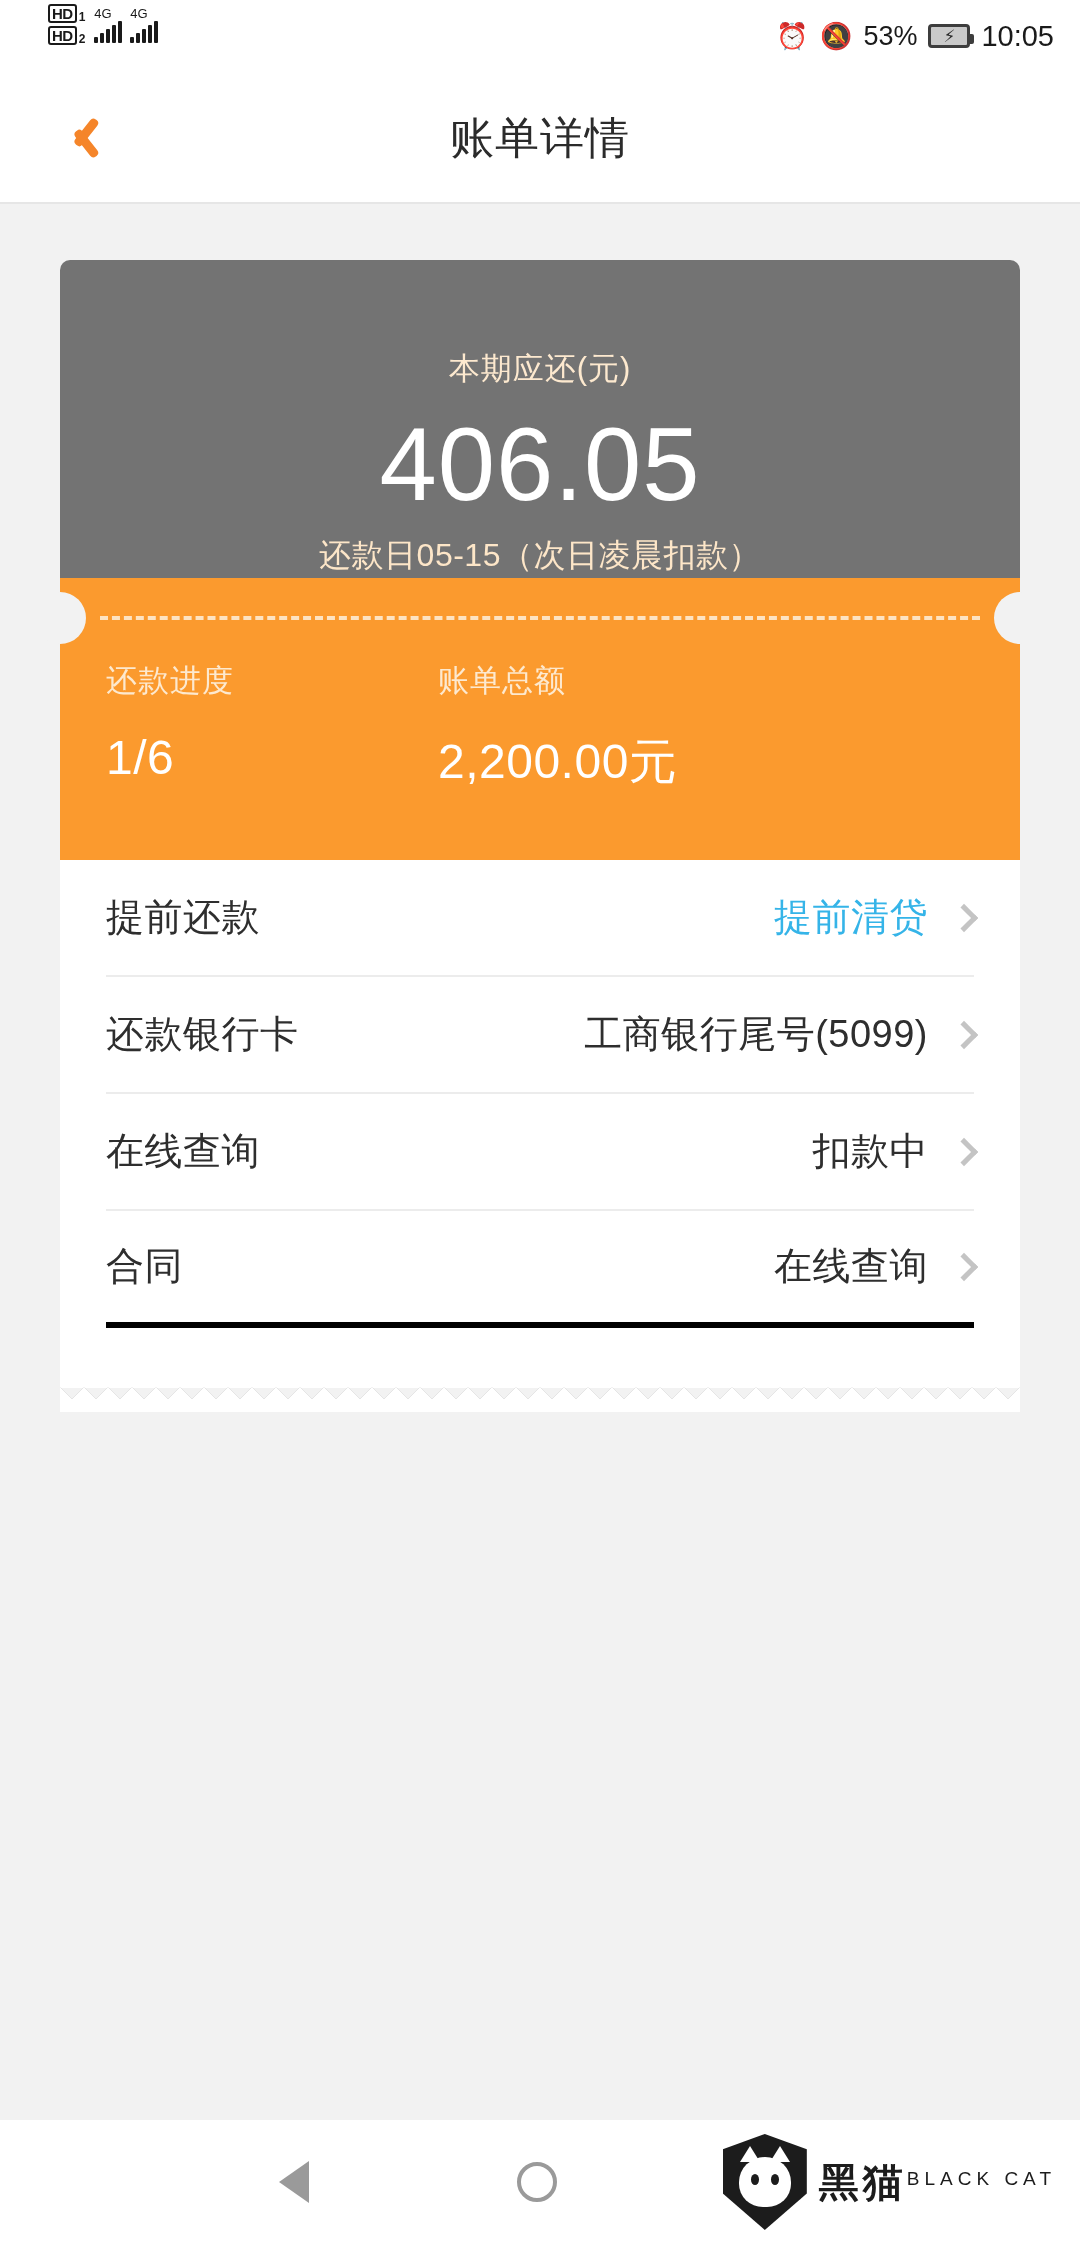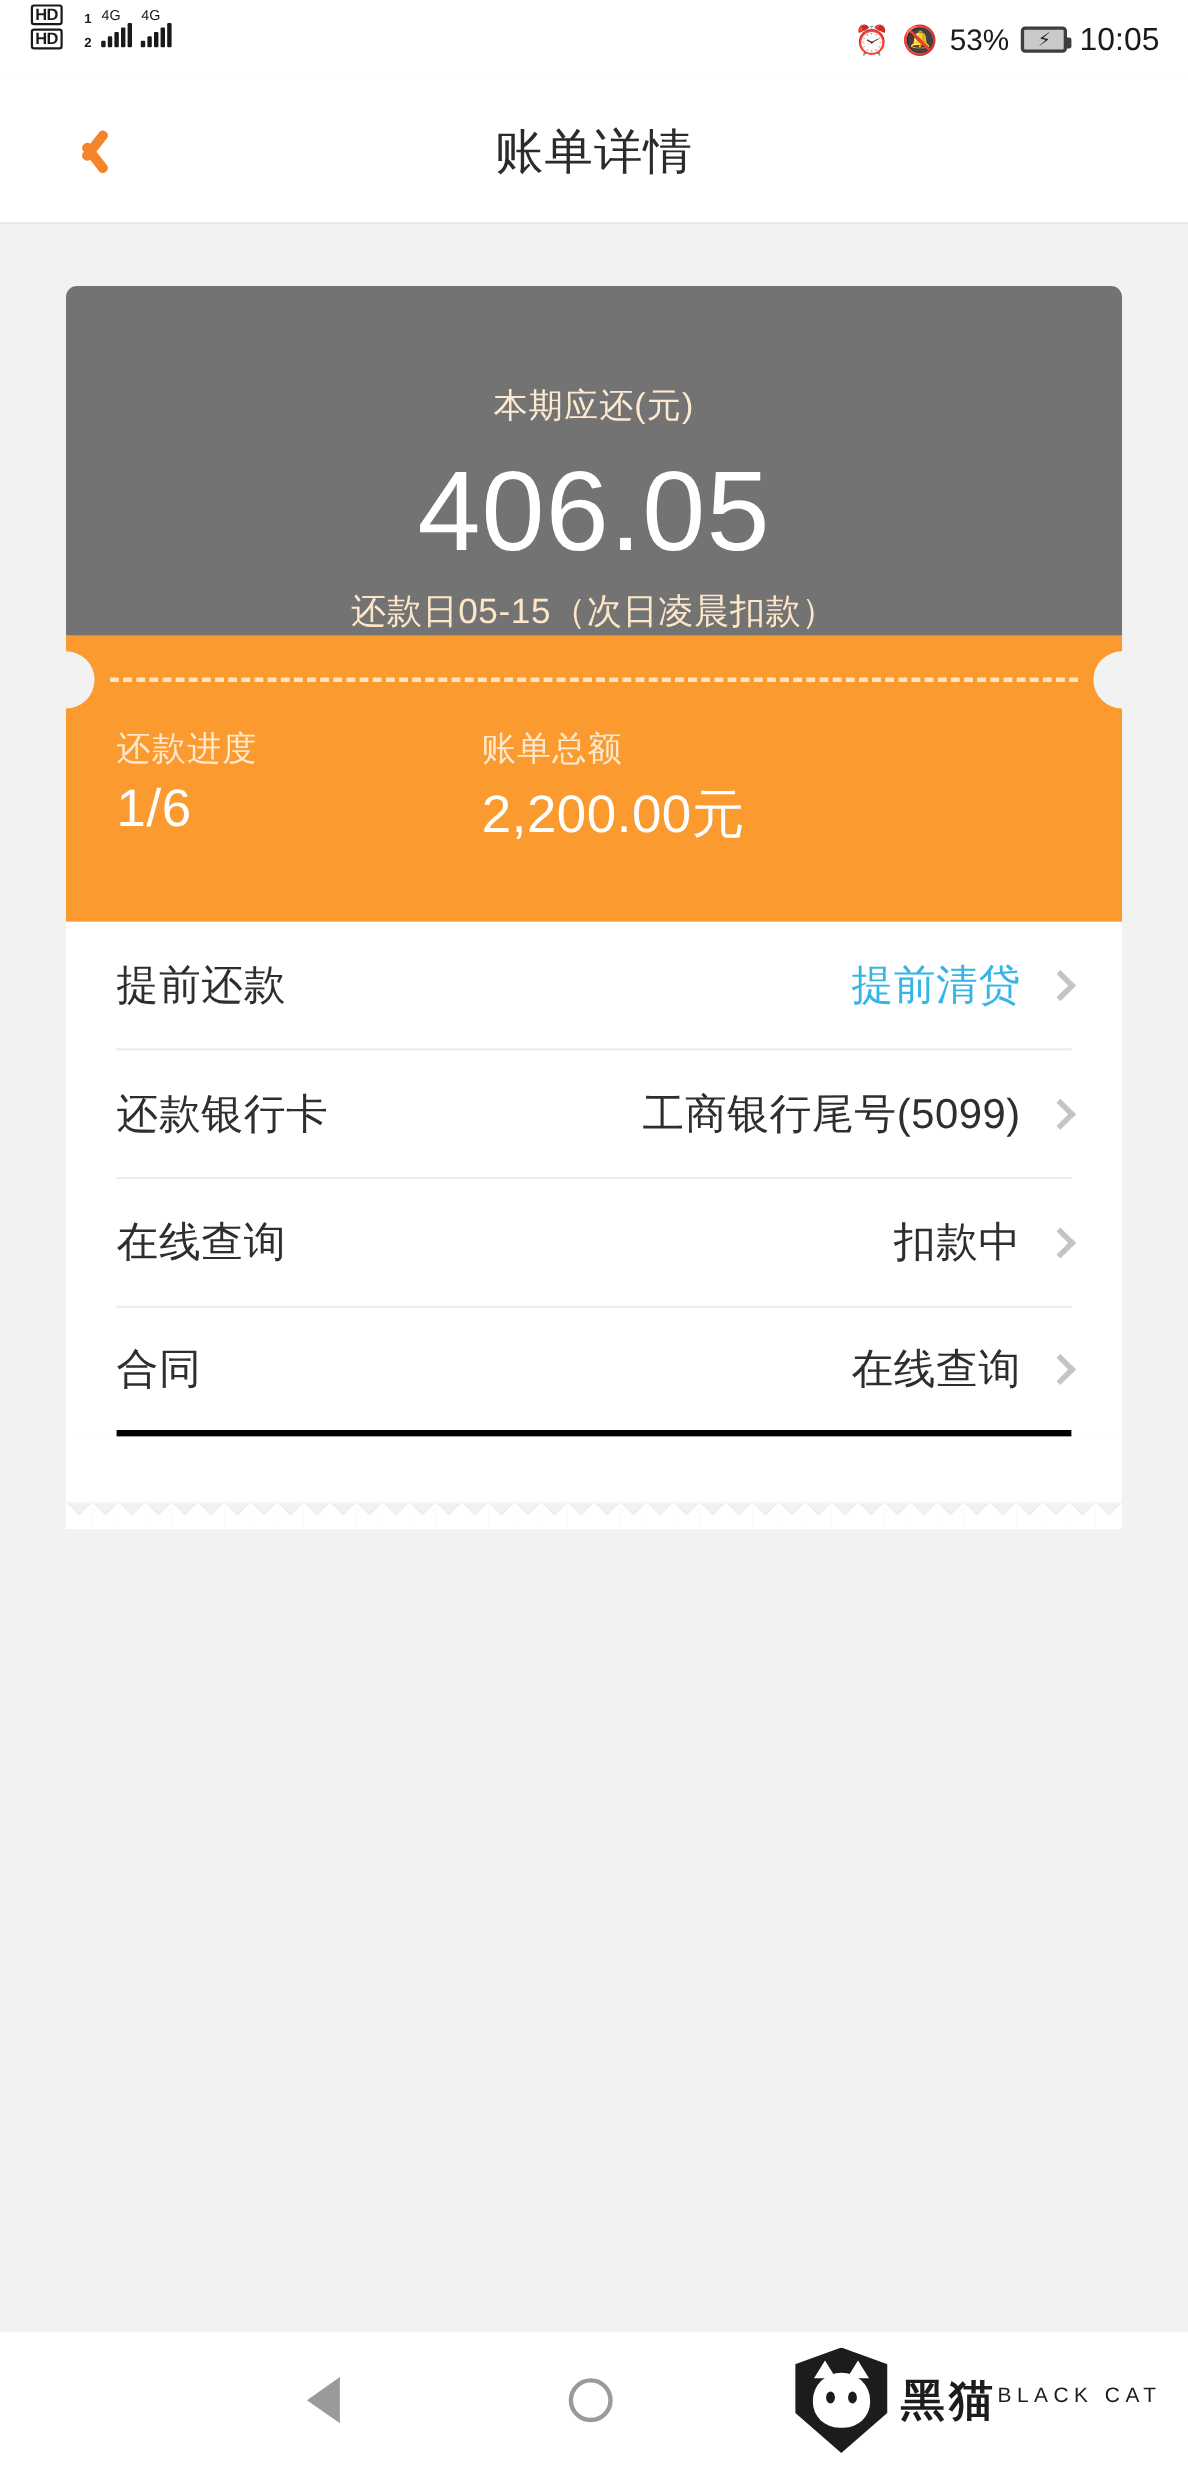"HD" .hd-box { gap: 20px -> 2px; margin-left: none -> 20px }
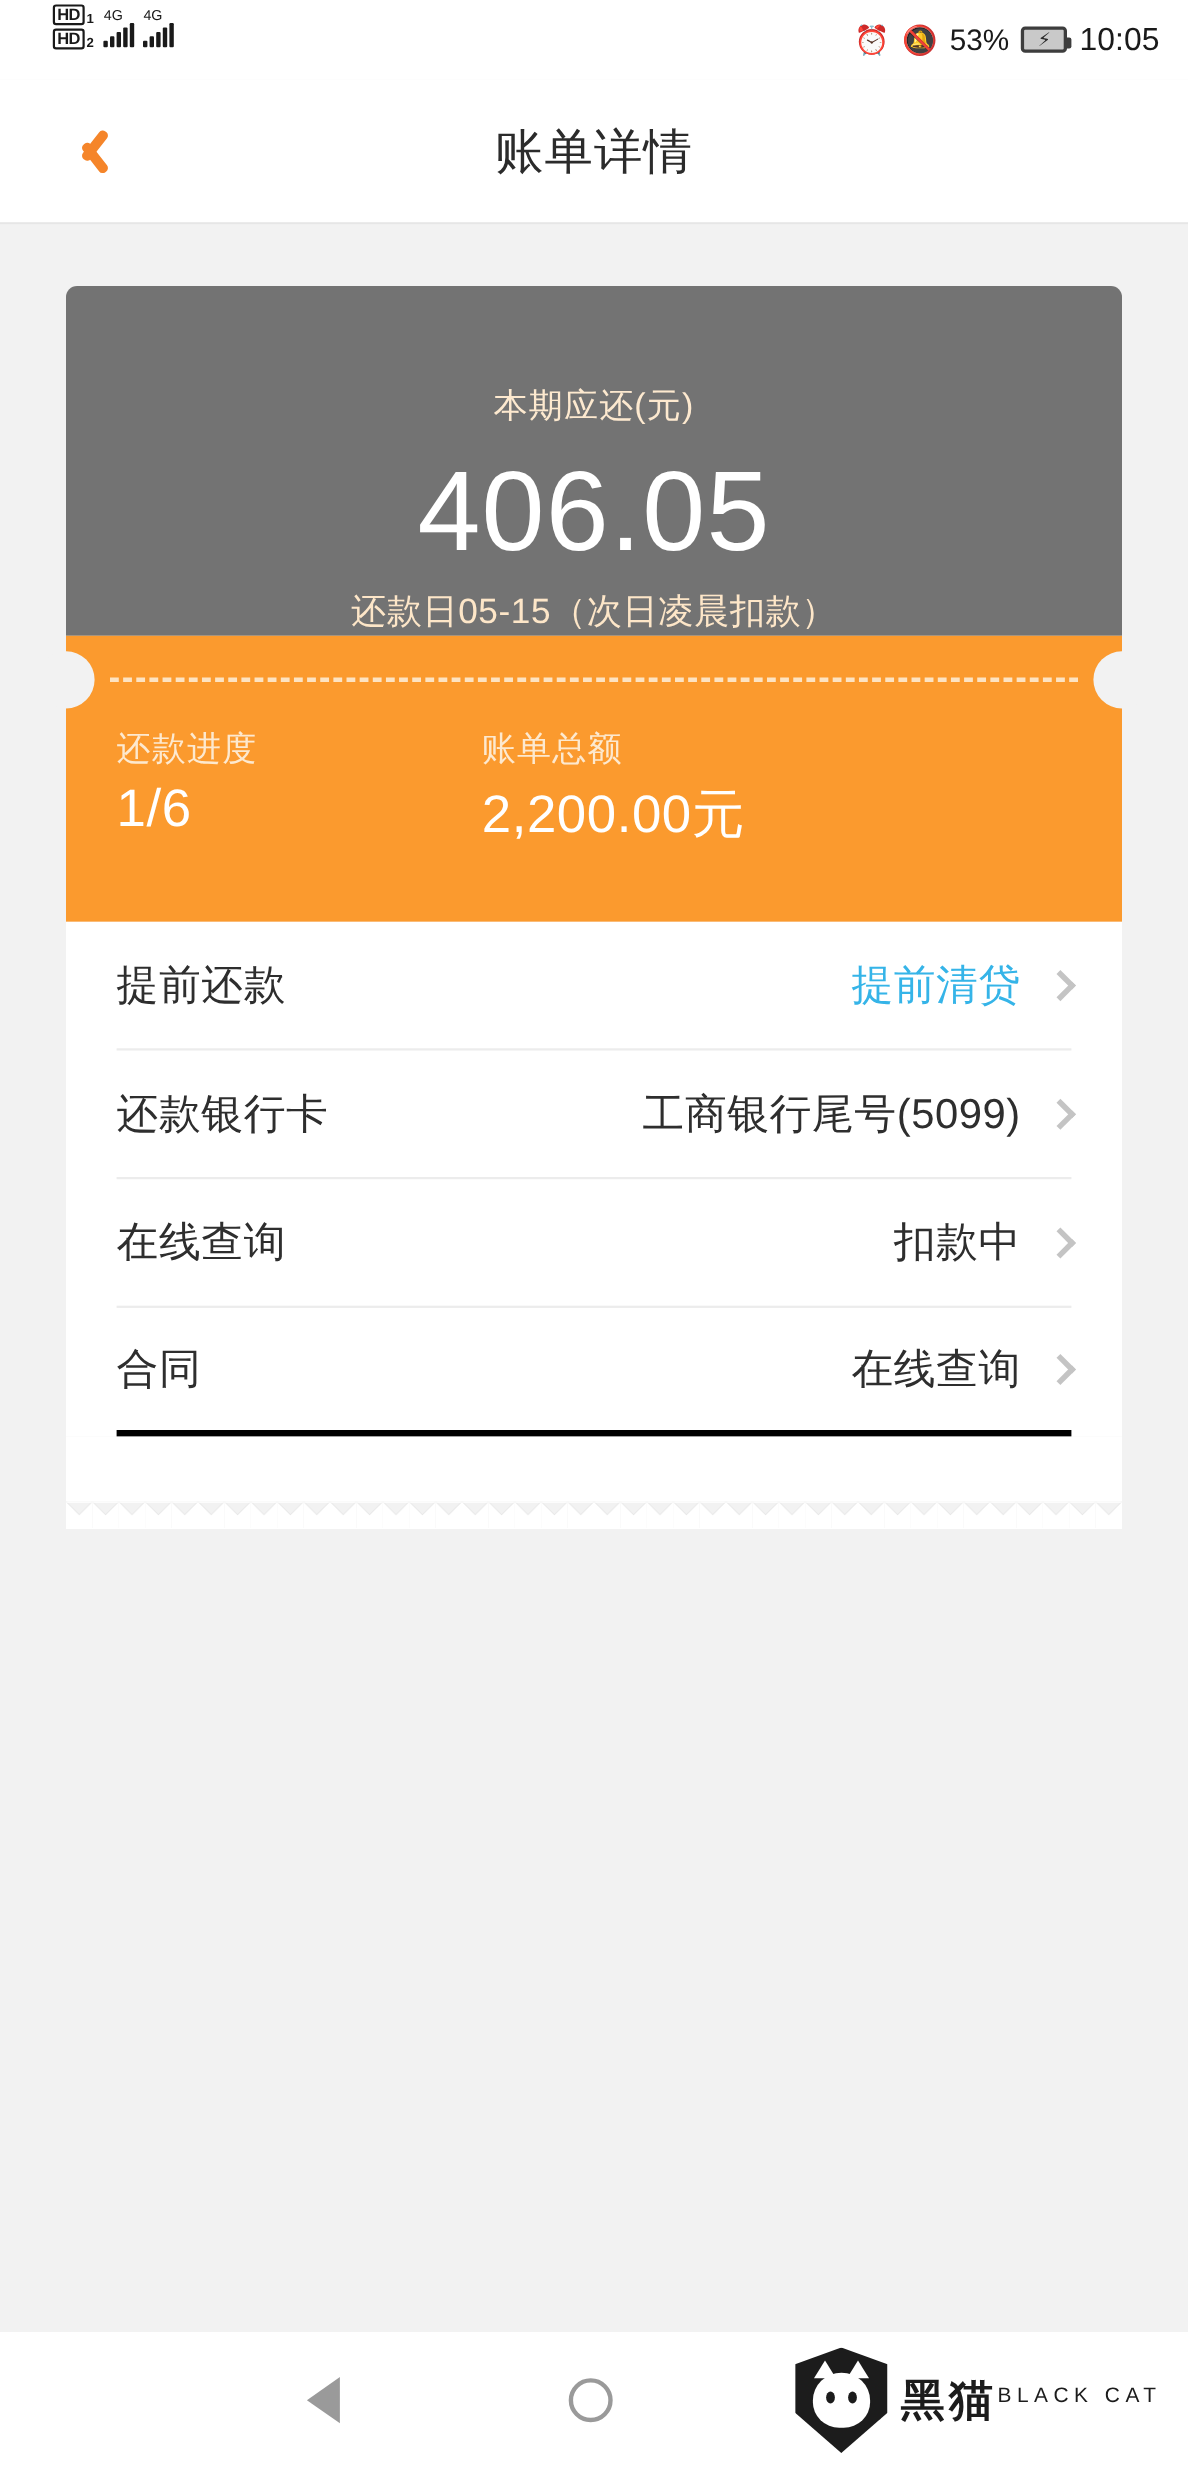"1/6" .stat-value { margin-top: 6px -> 28px }
